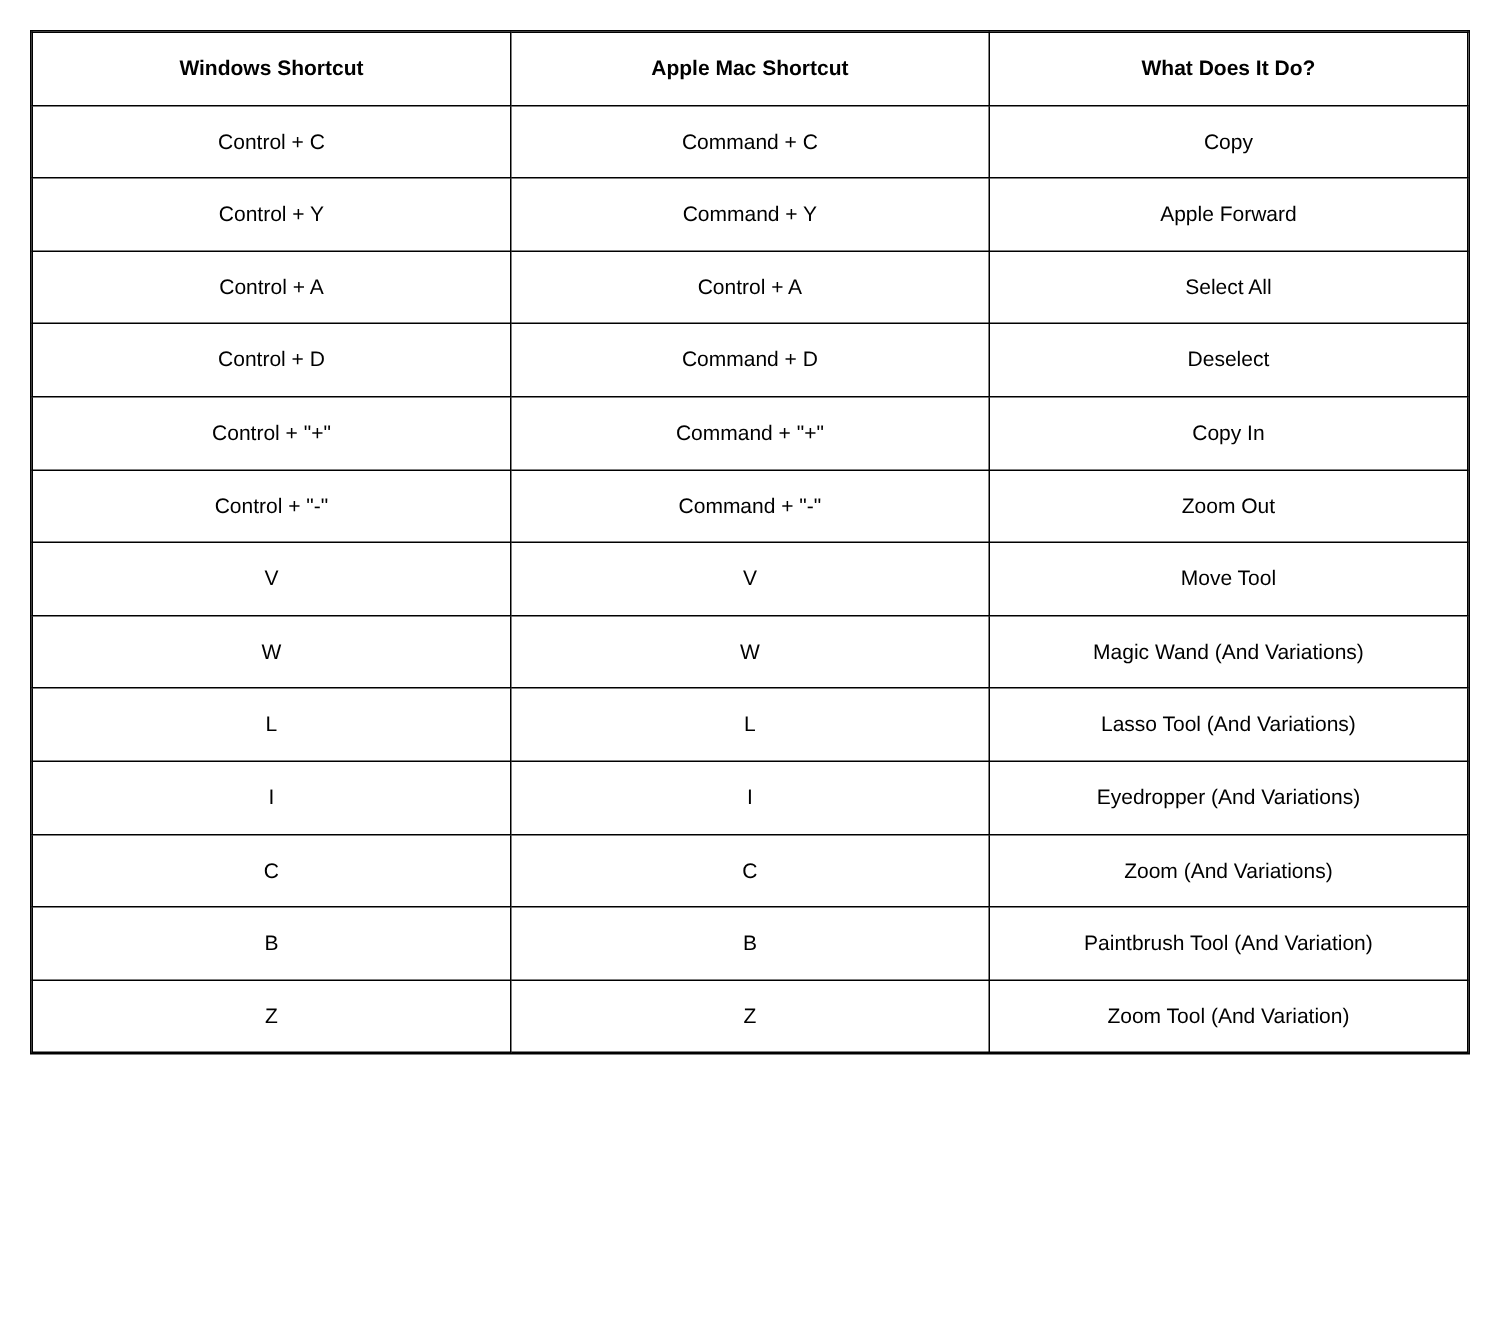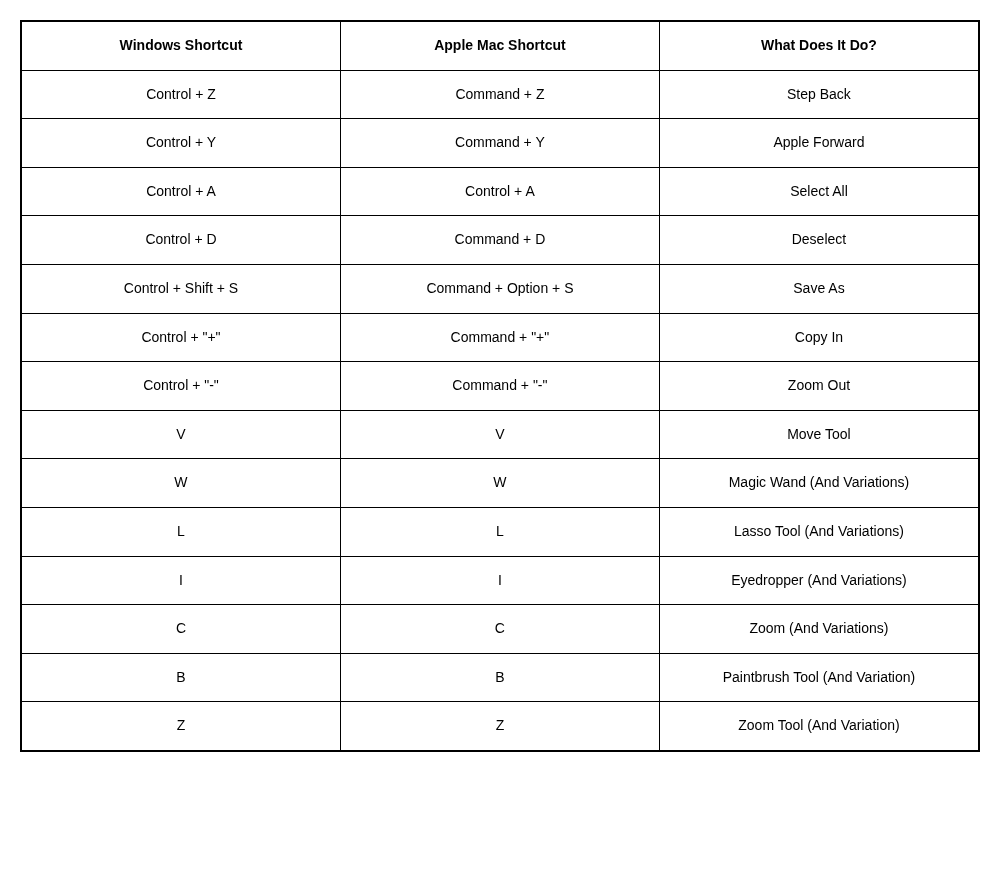"Control + C" tr { html: none -> <tr> <td>Control + C</td> <td>Command + C</td> <td>Copy</td> </tr> }
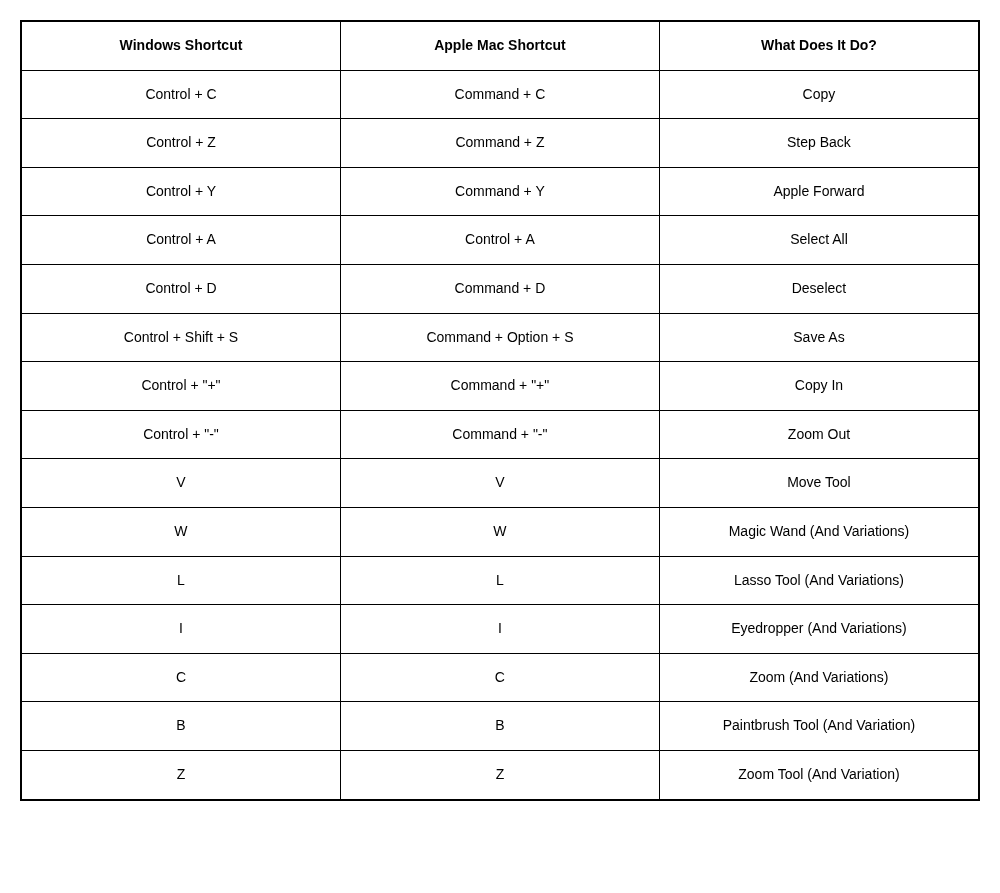"Control + Z" tr { html: <tr> <td>Control + Z</td> <td>Command + Z</td> <td>Step Back</td> </tr> -> none }
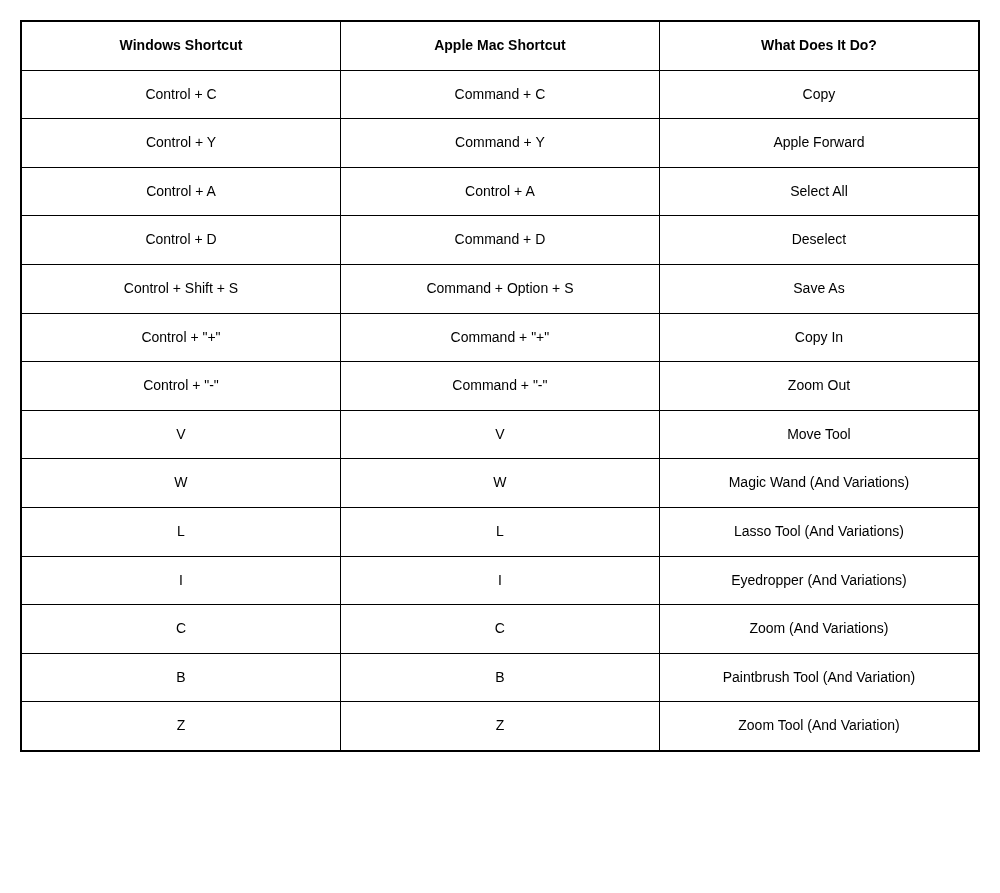"Control + Shift + S" tr { html: <tr> <td>Control + Shift + S</td> <td>Command + Option + S</td> <td>Save As</td> </tr> -> none }
